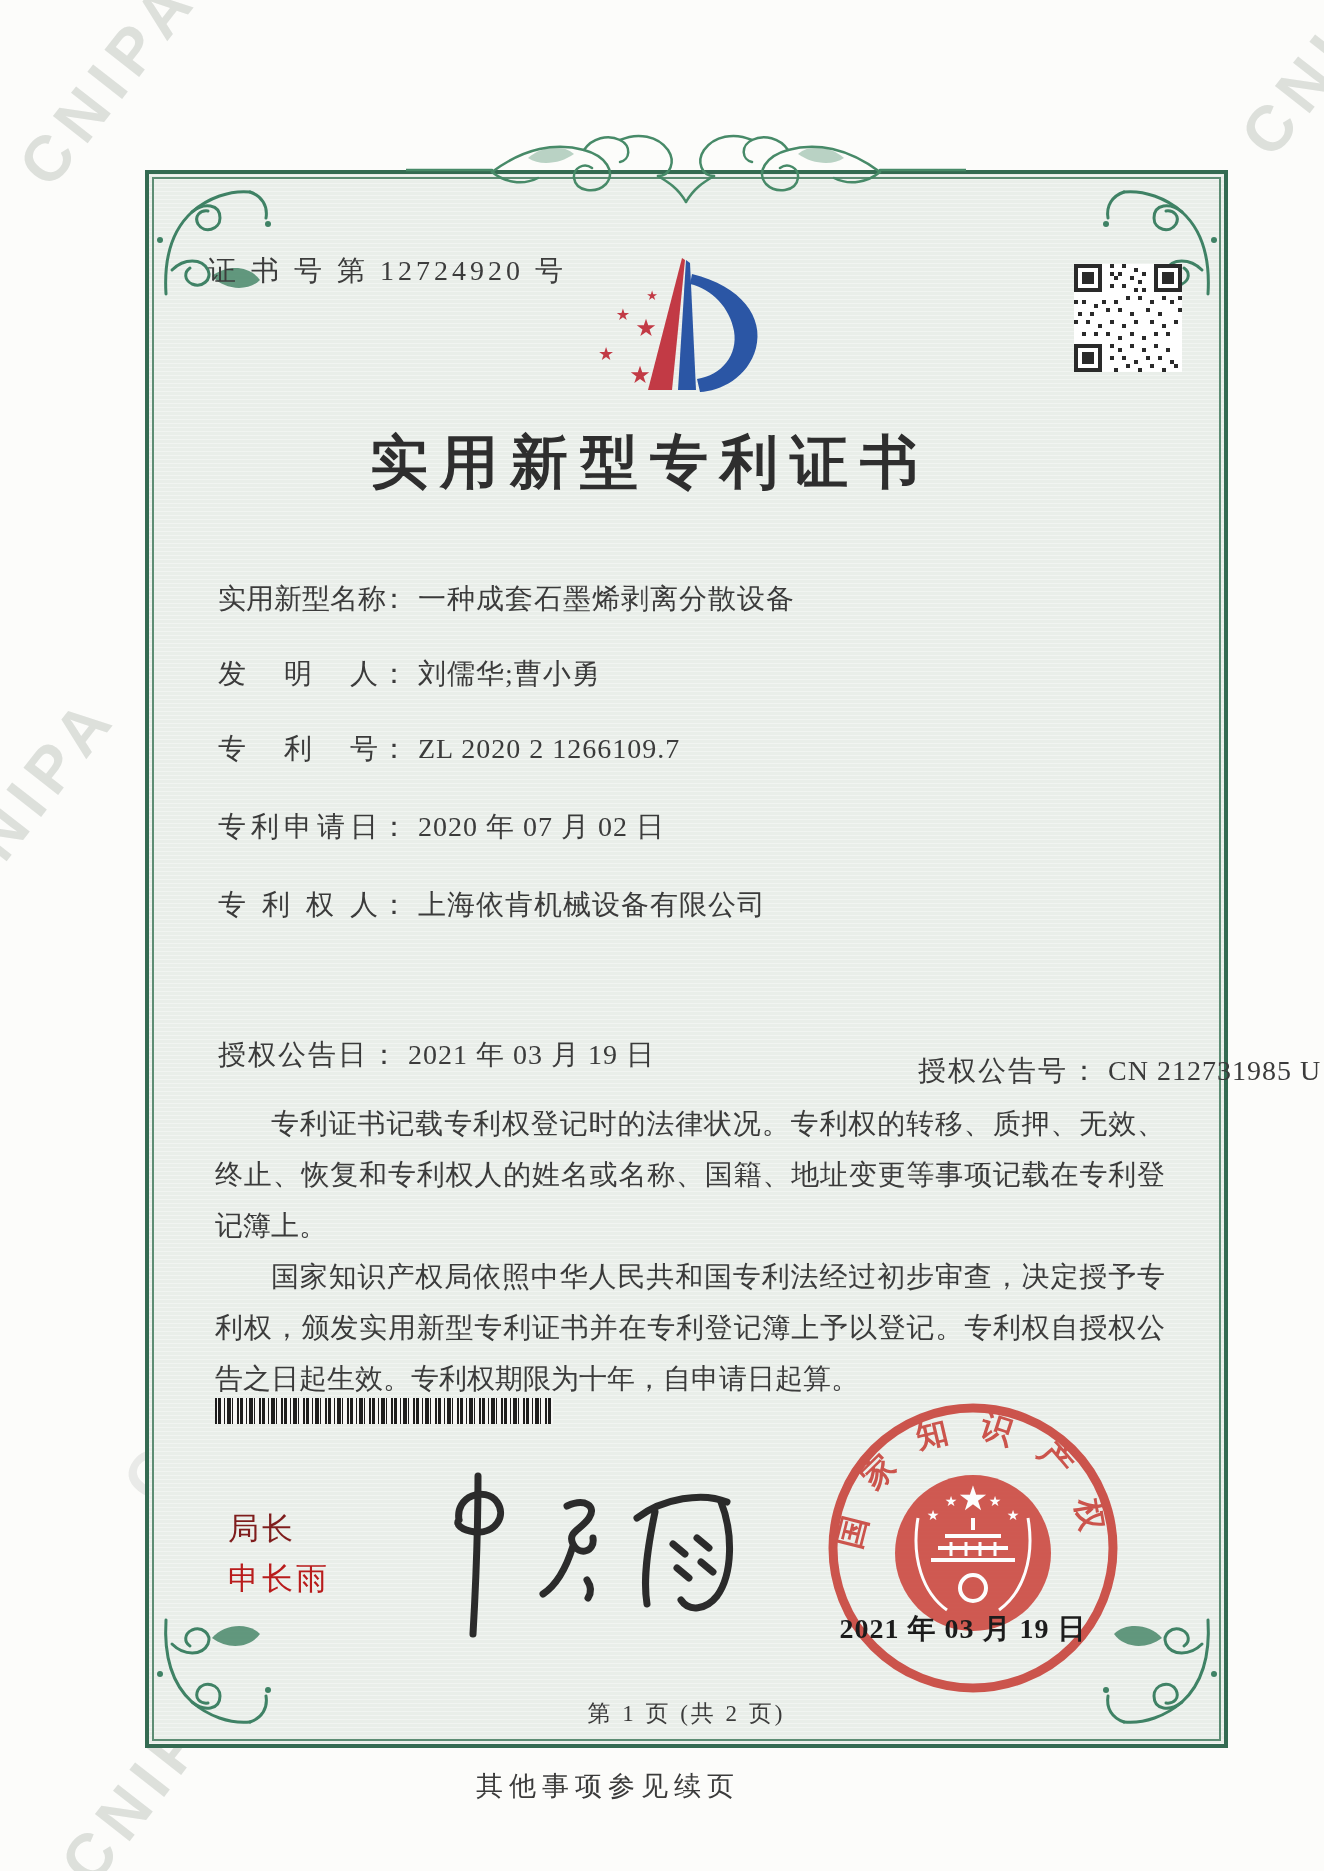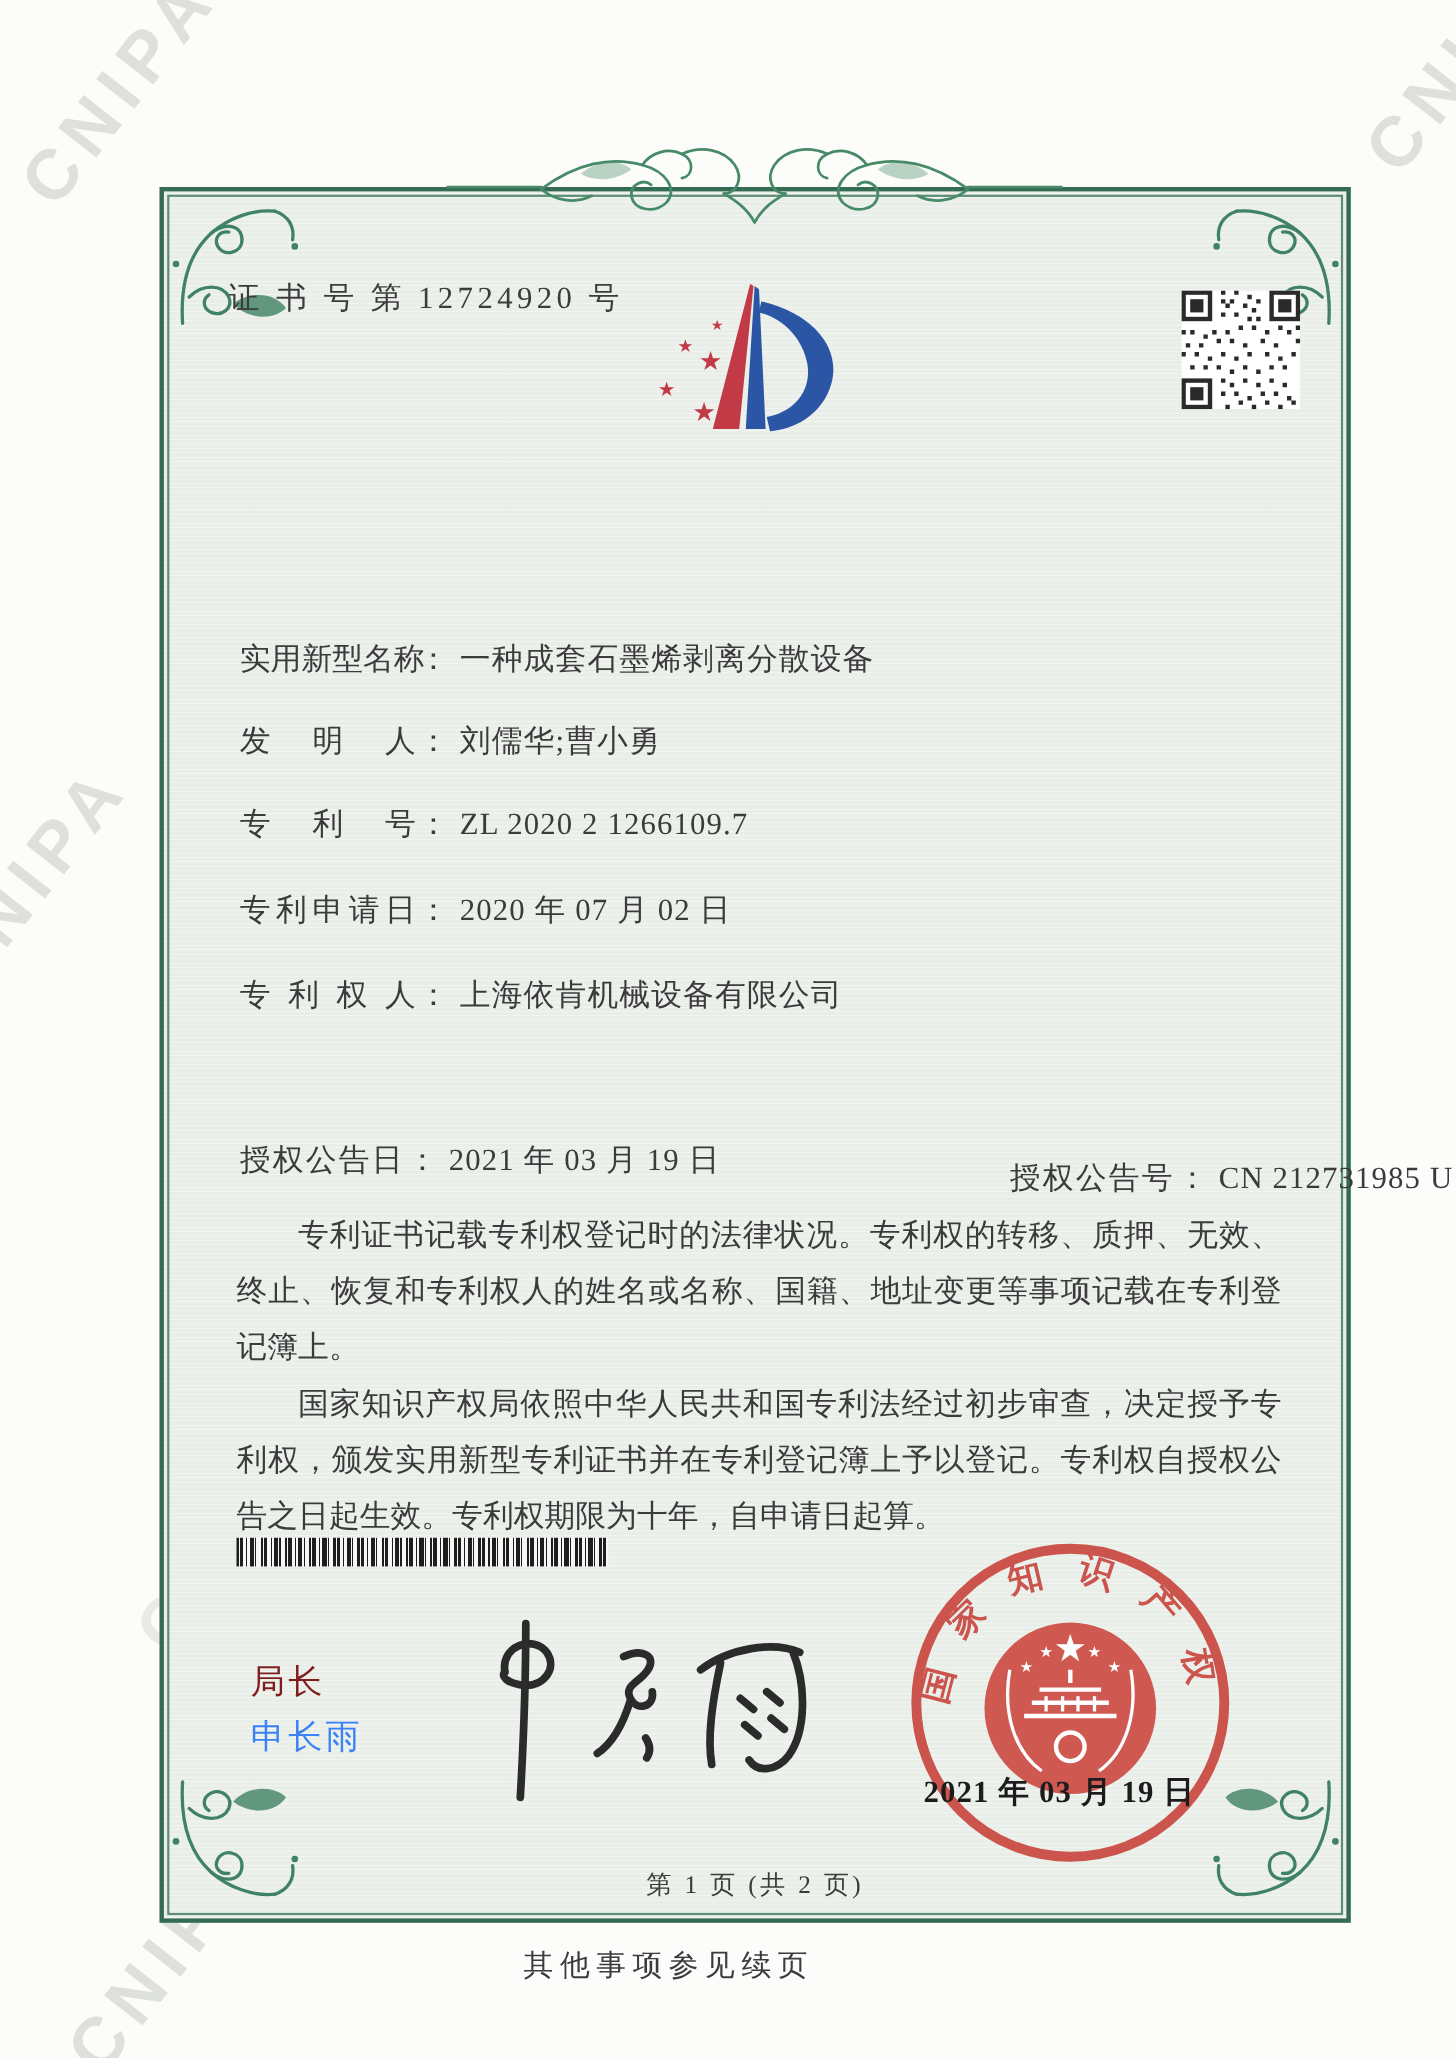"实用新型专利证书" div.title { html: none -> <div>实用新型专利证书</div> }
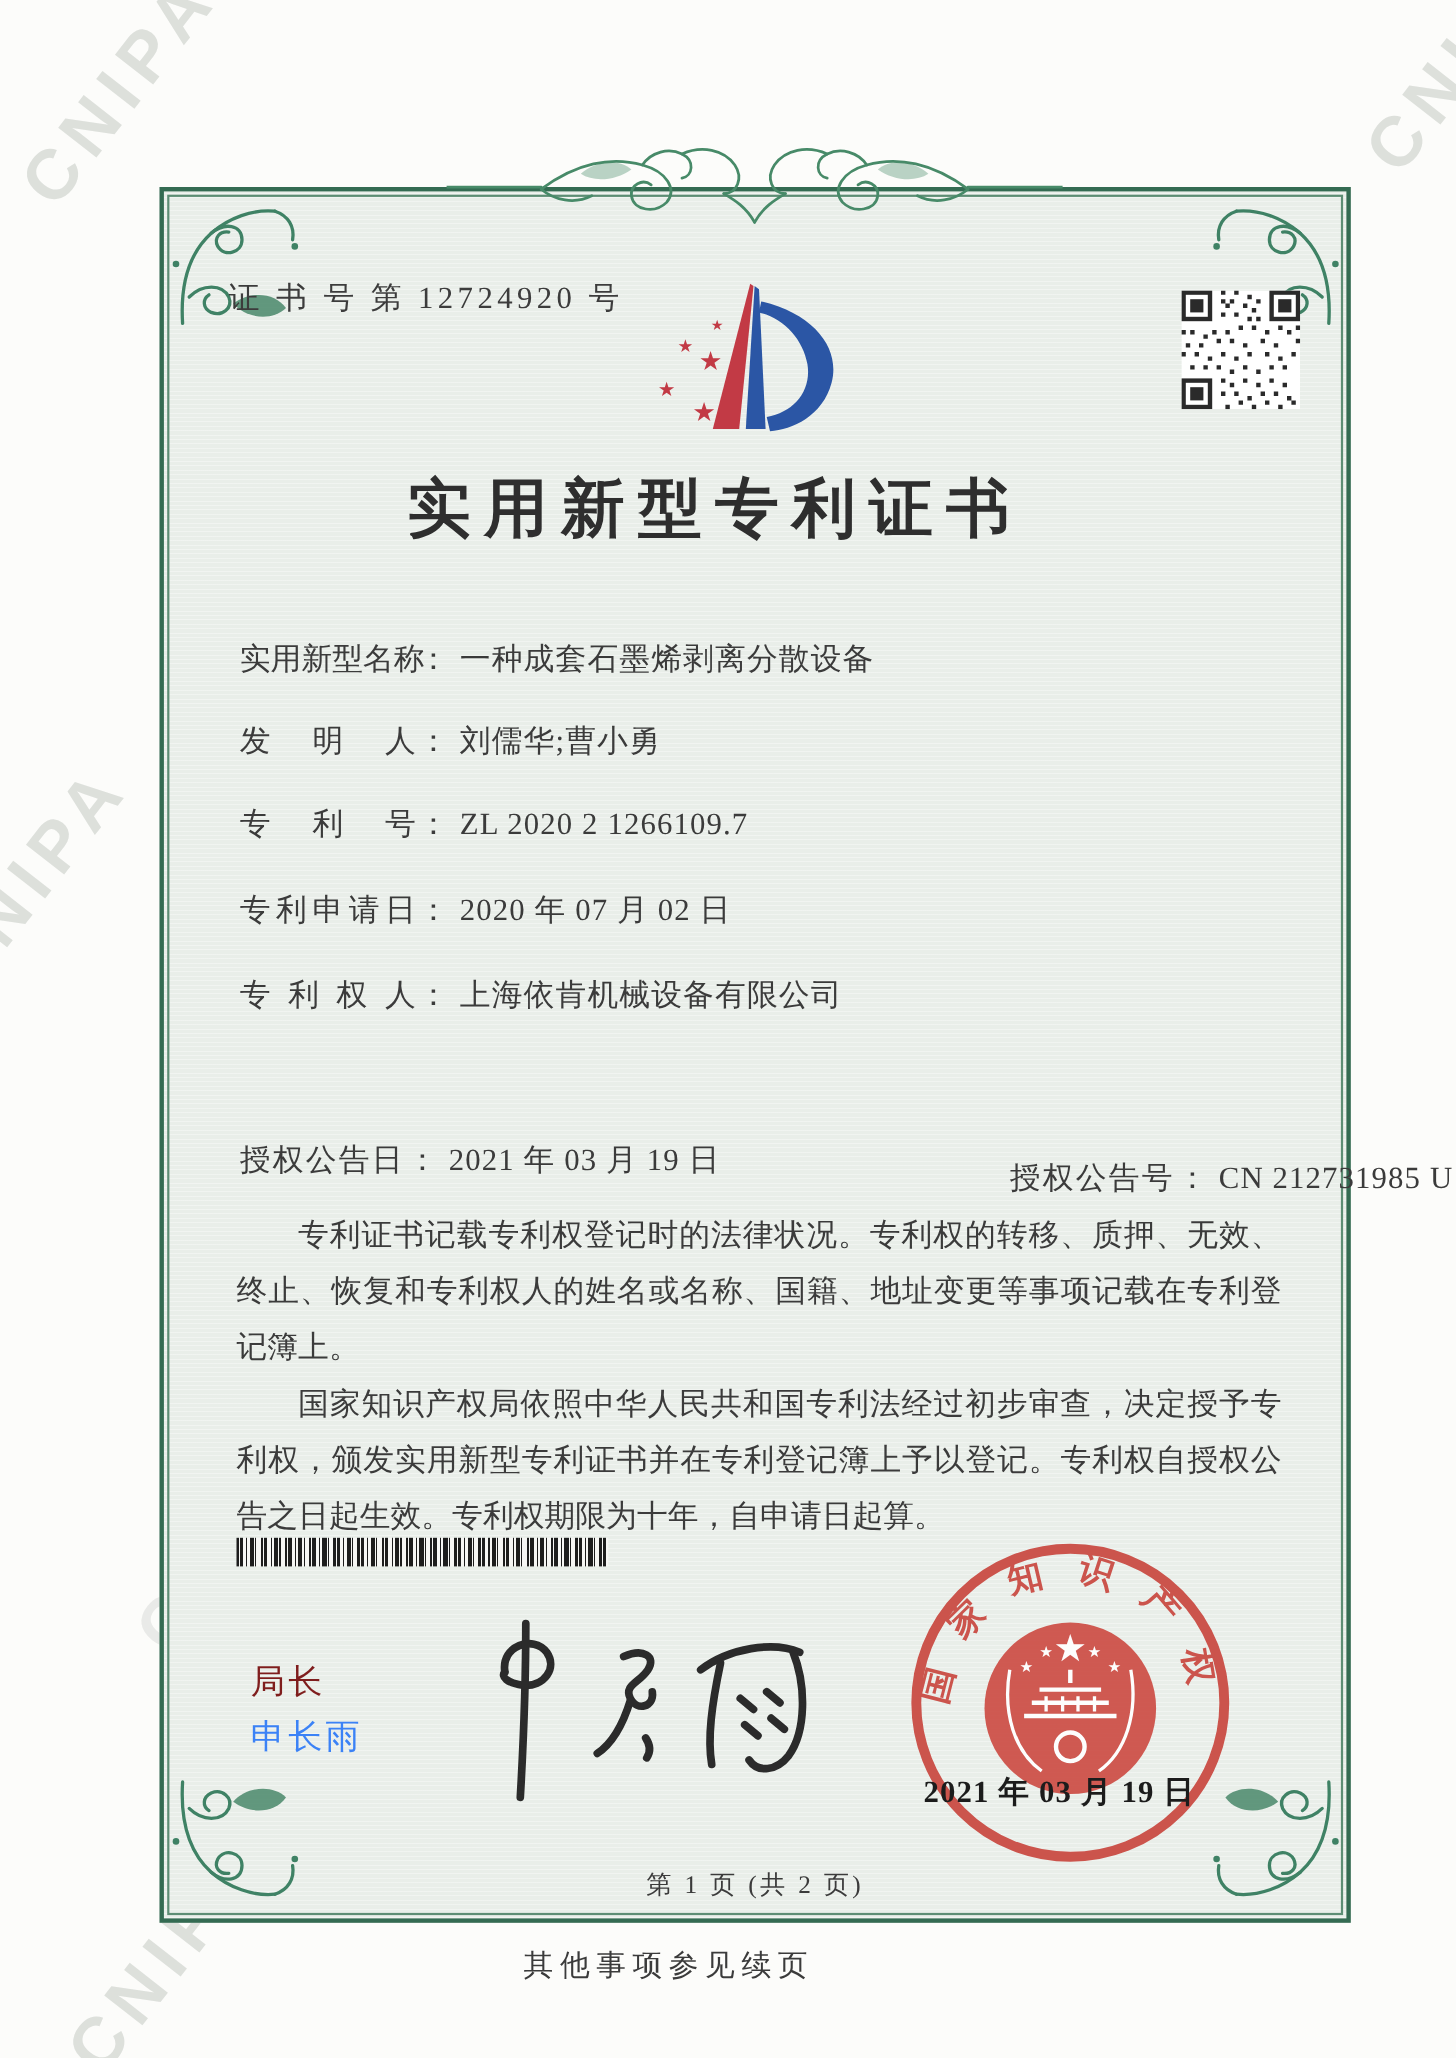"申长雨" .director-name { color: #3b82f6 -> #b91c1c }
